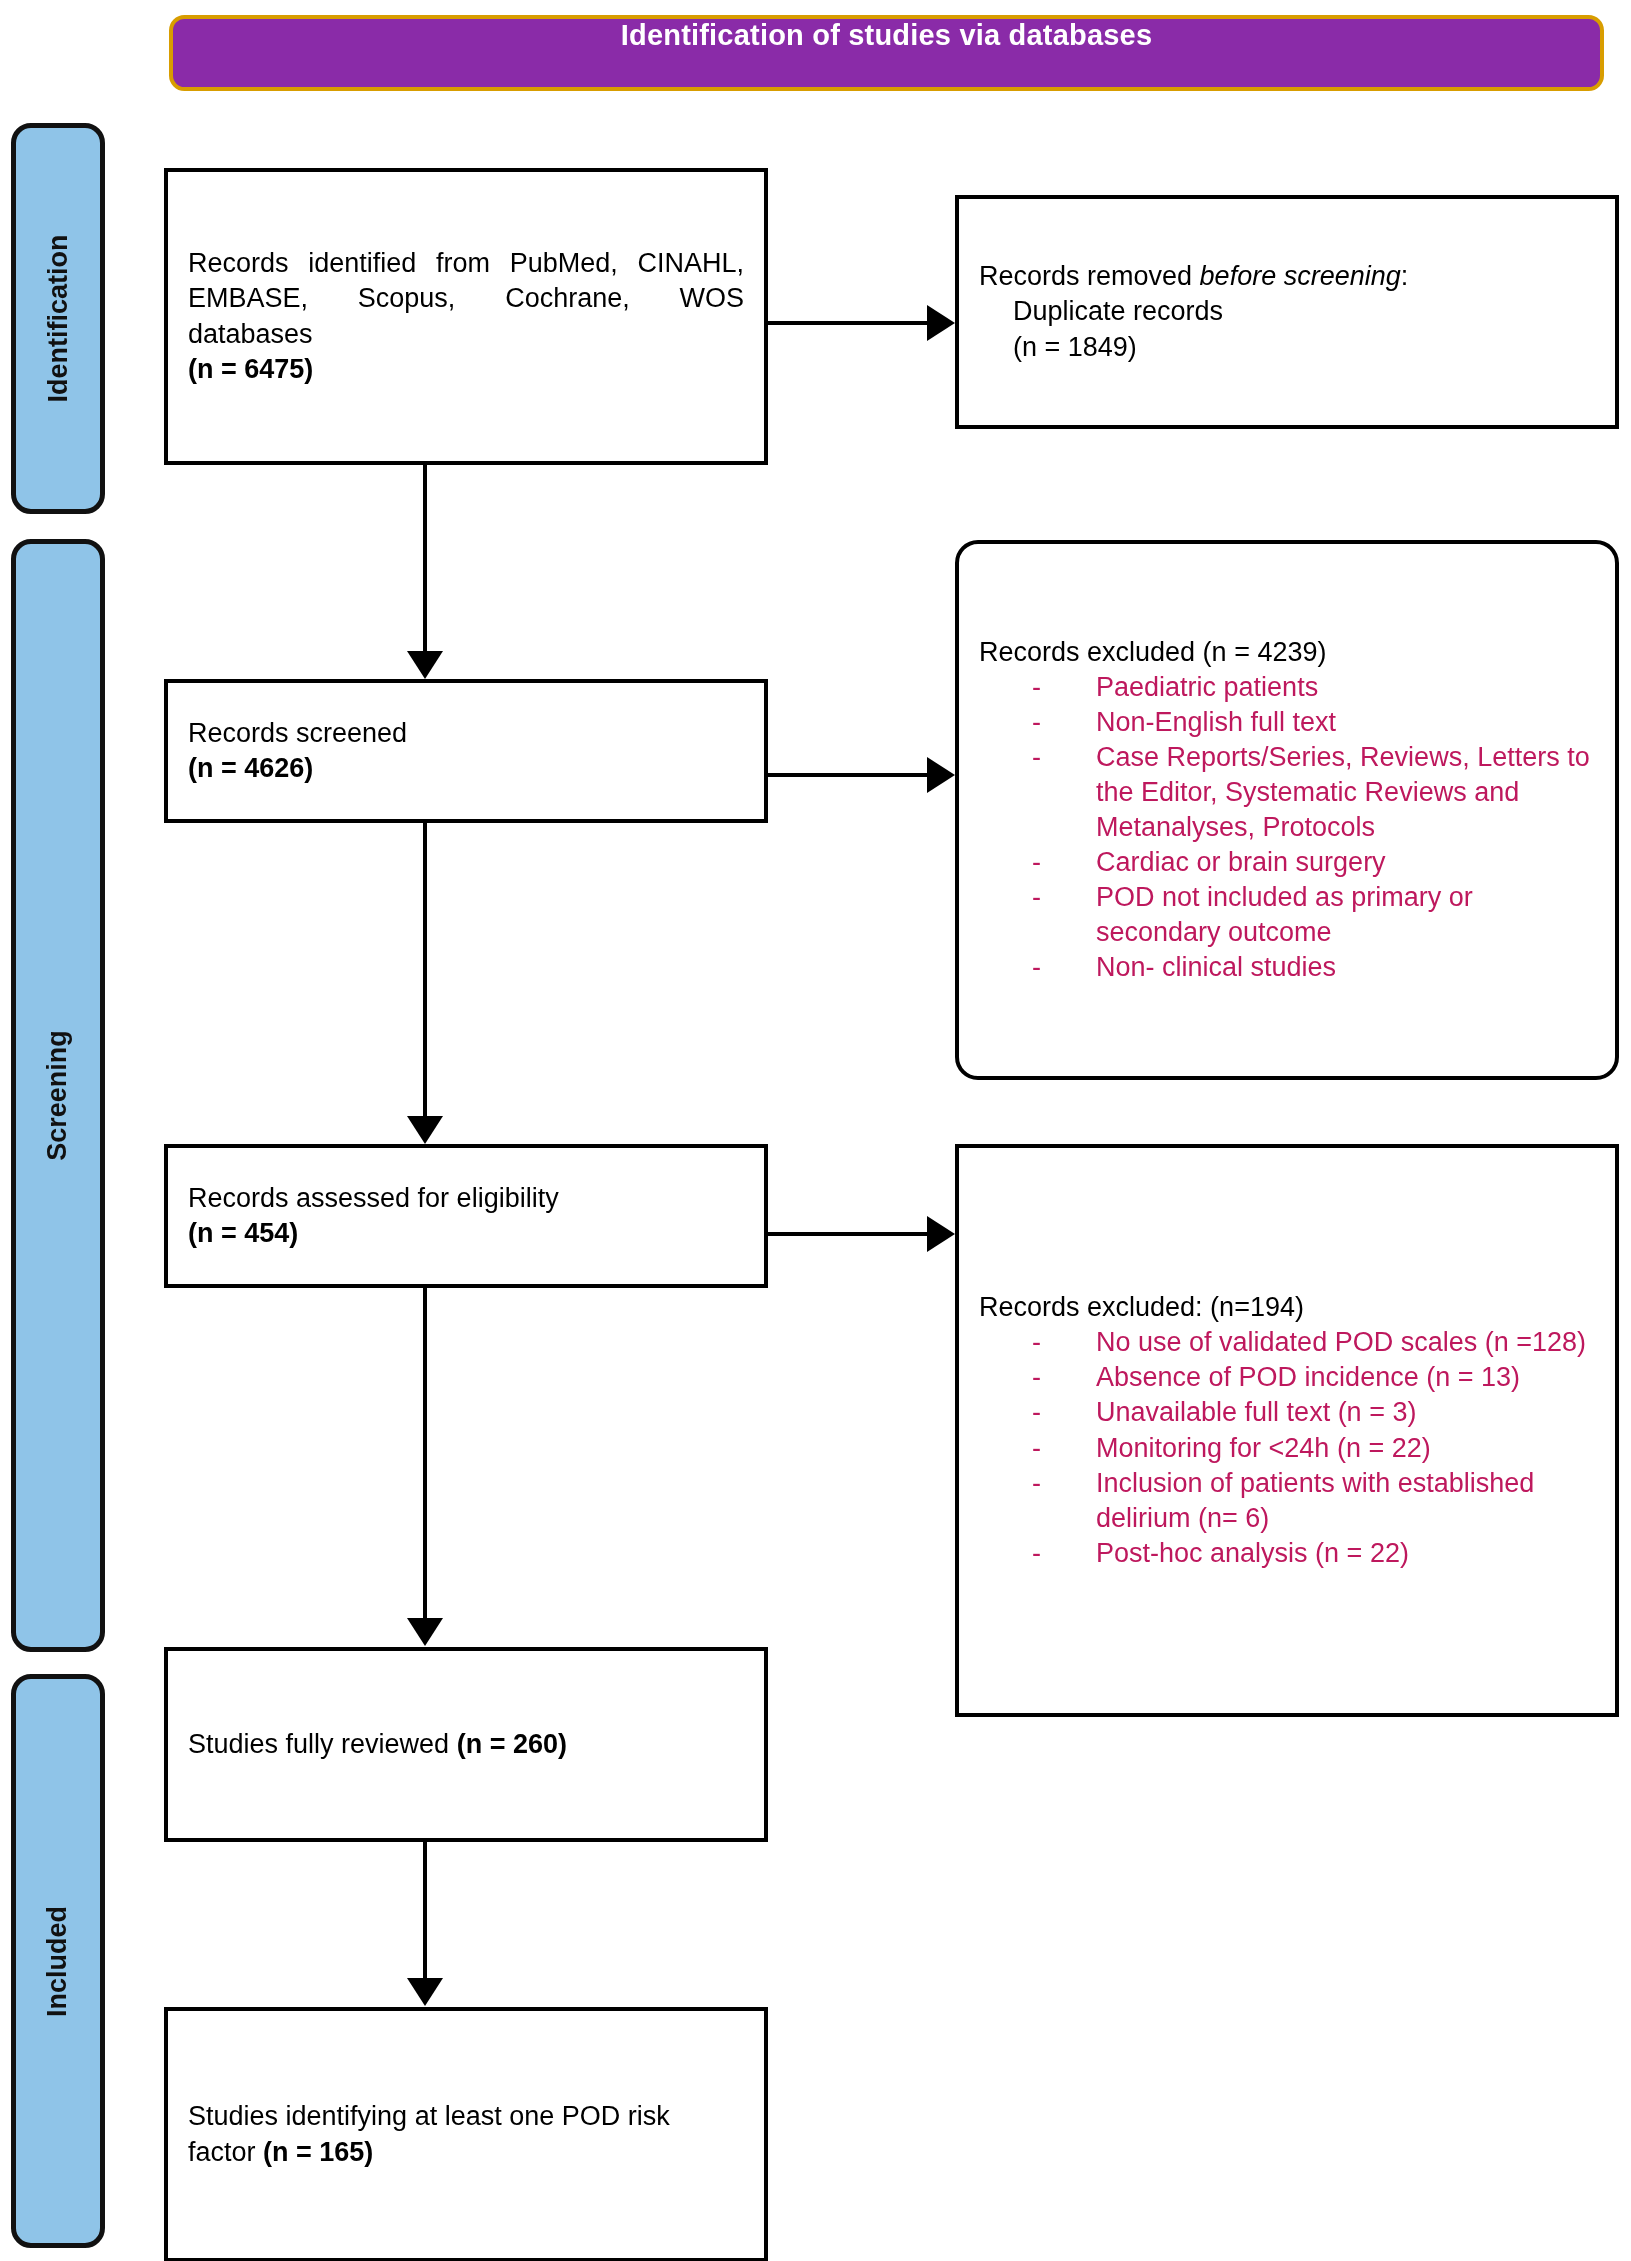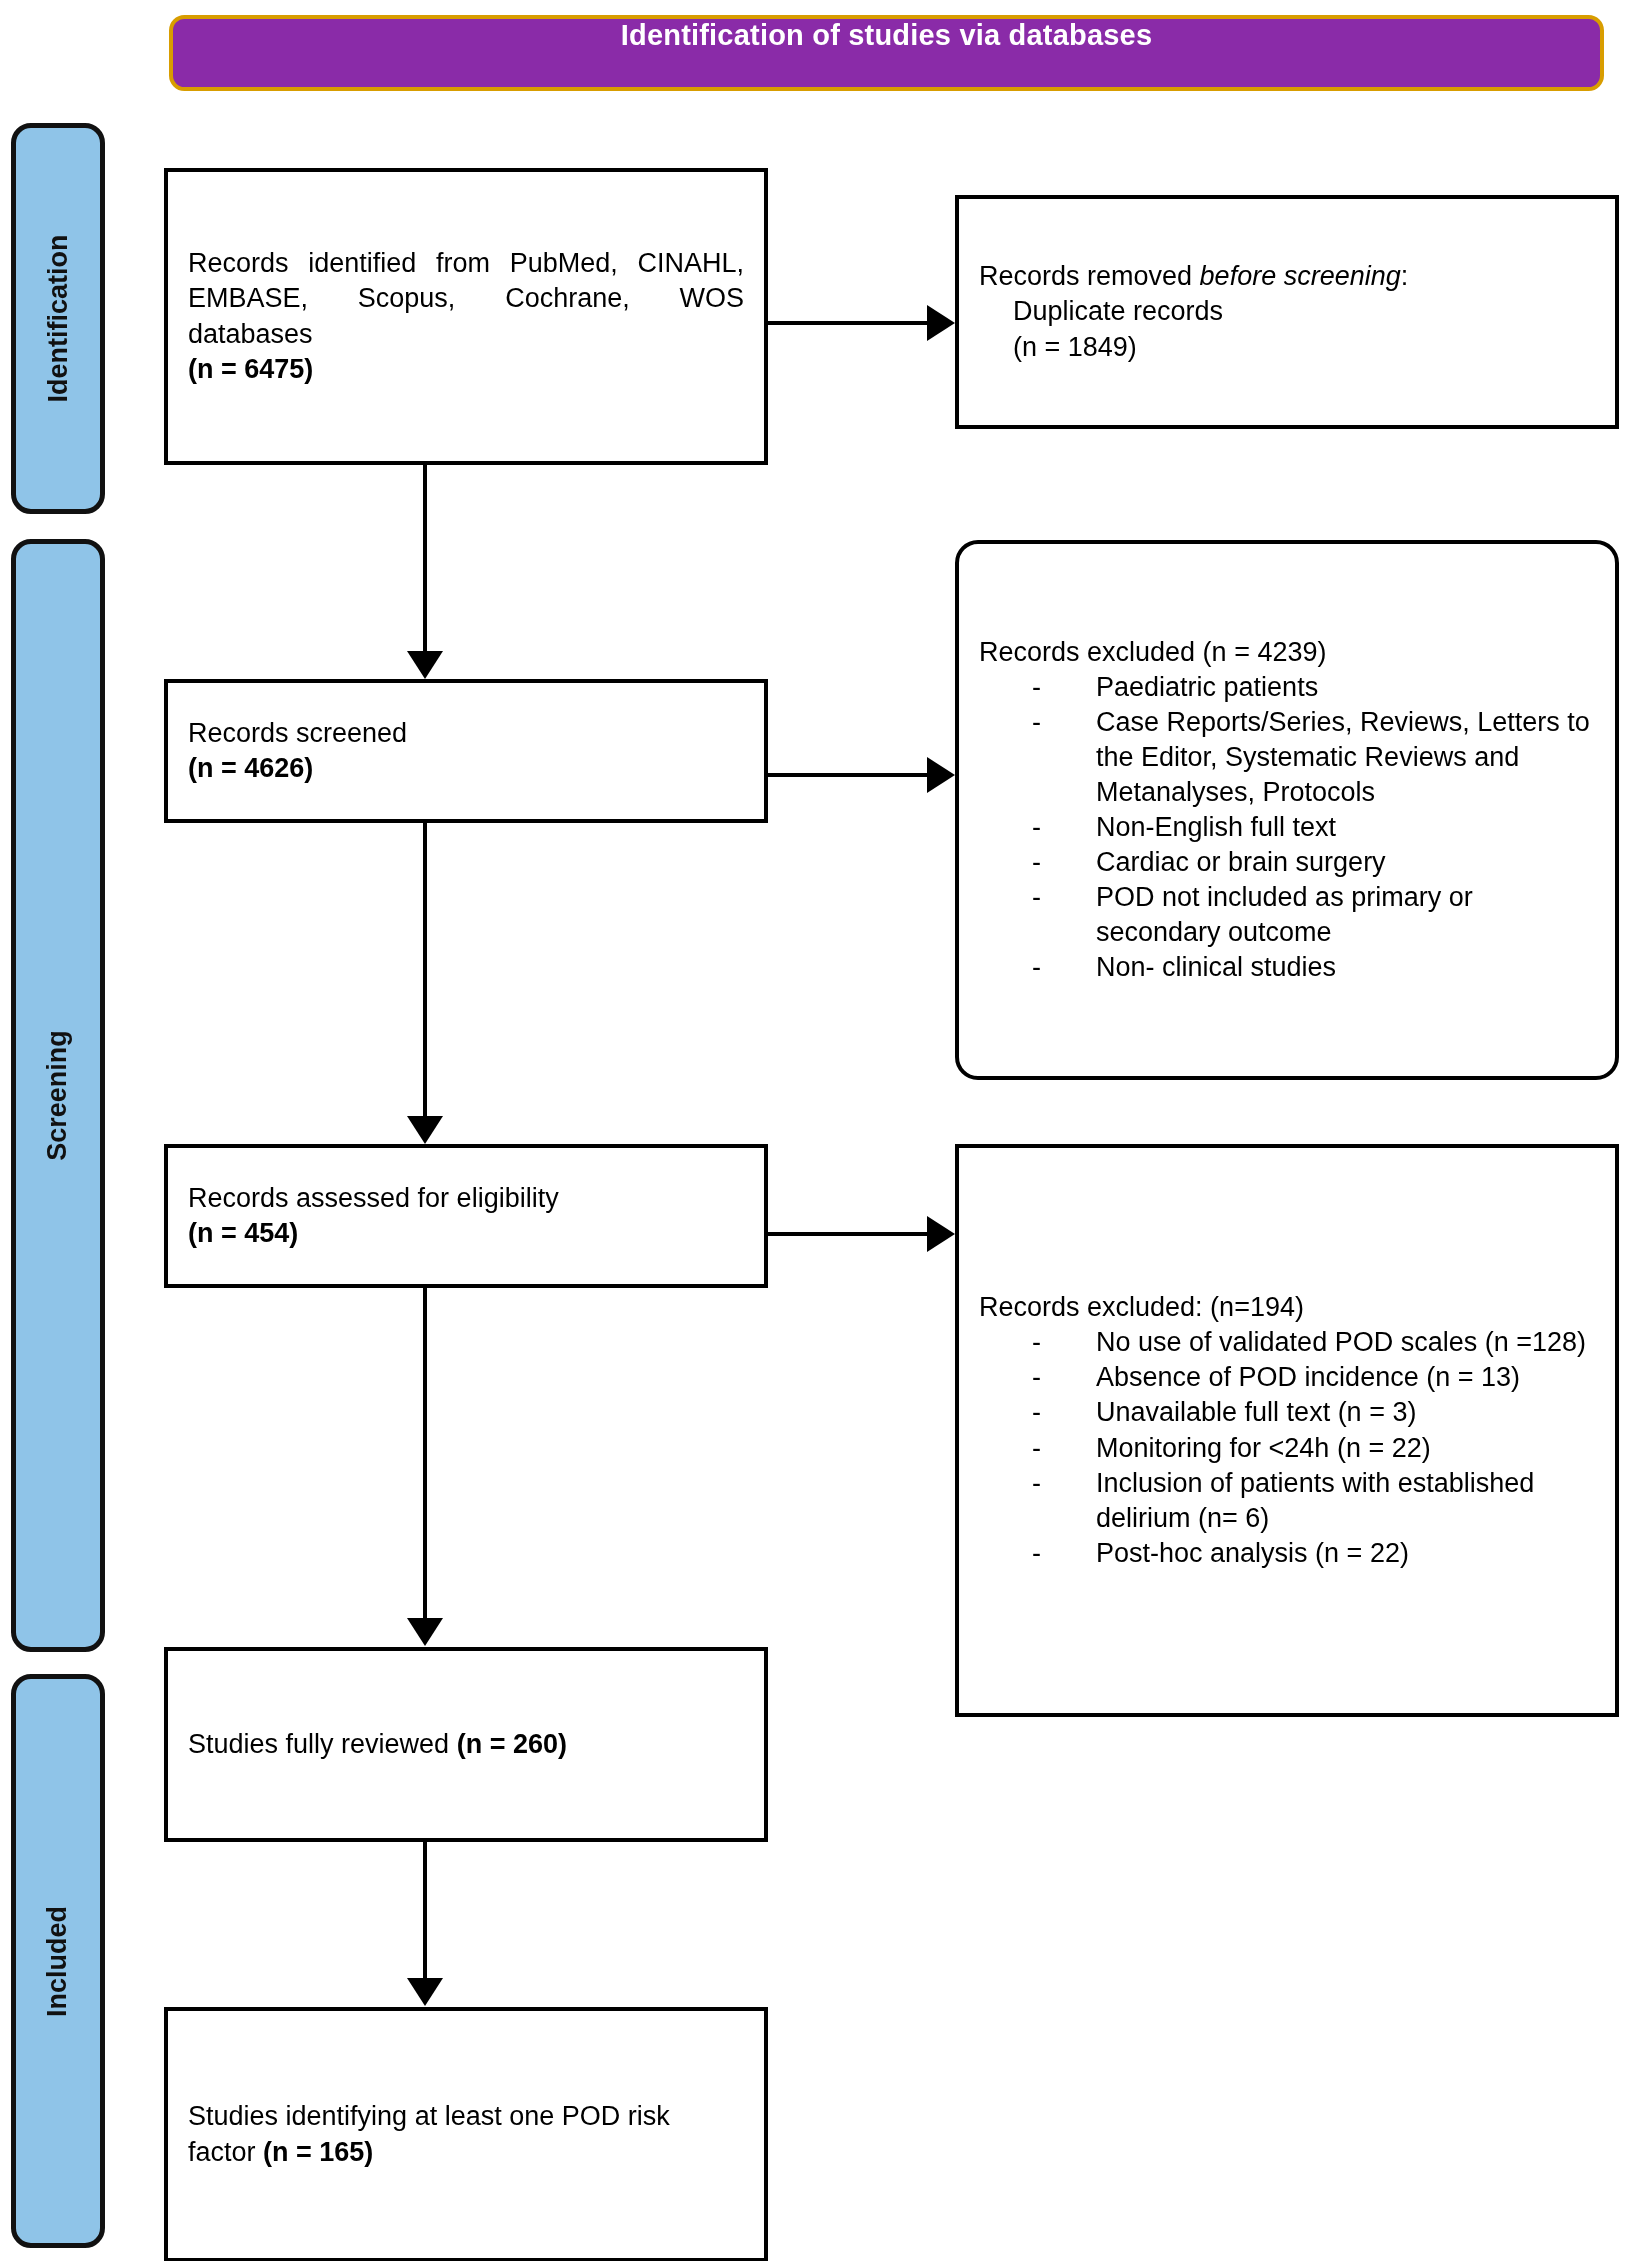"Paediatric patients" ul.dash-list li { color: #000000 -> #be185d }
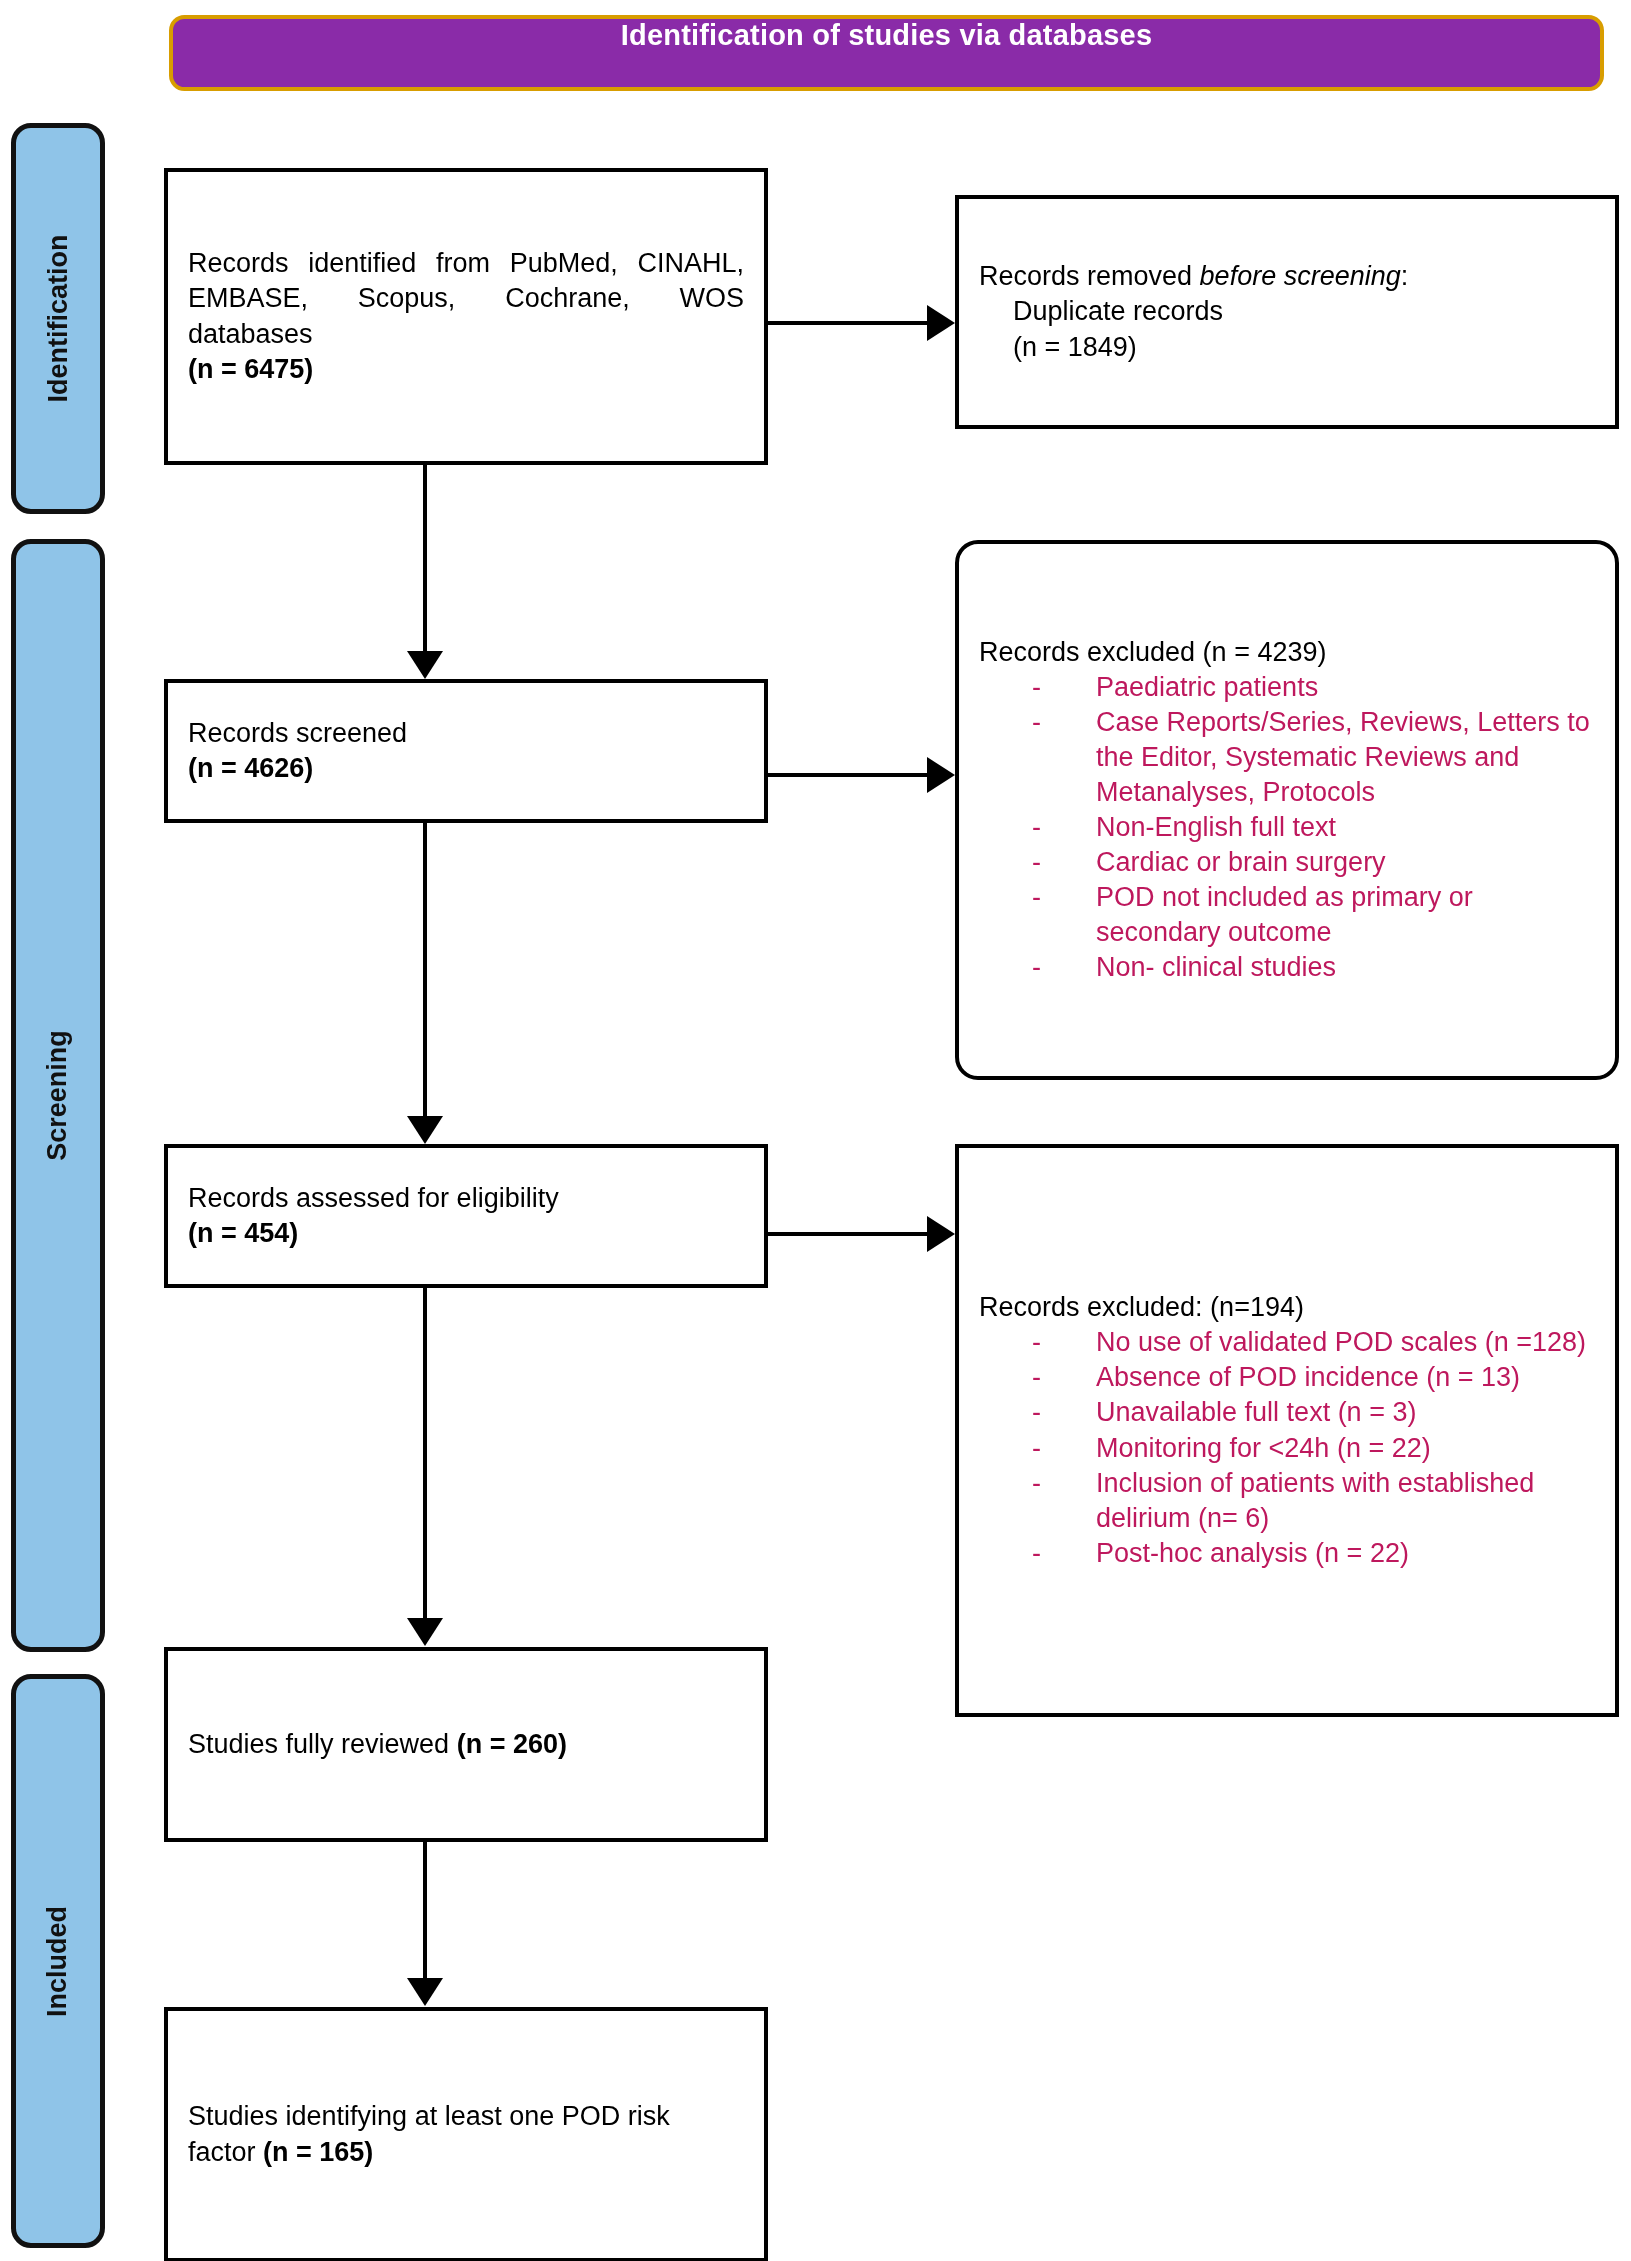"Case Reports/Series, Reviews, Letters to" li { order: before "Non-English full text" -> after "Non-English full text" }
